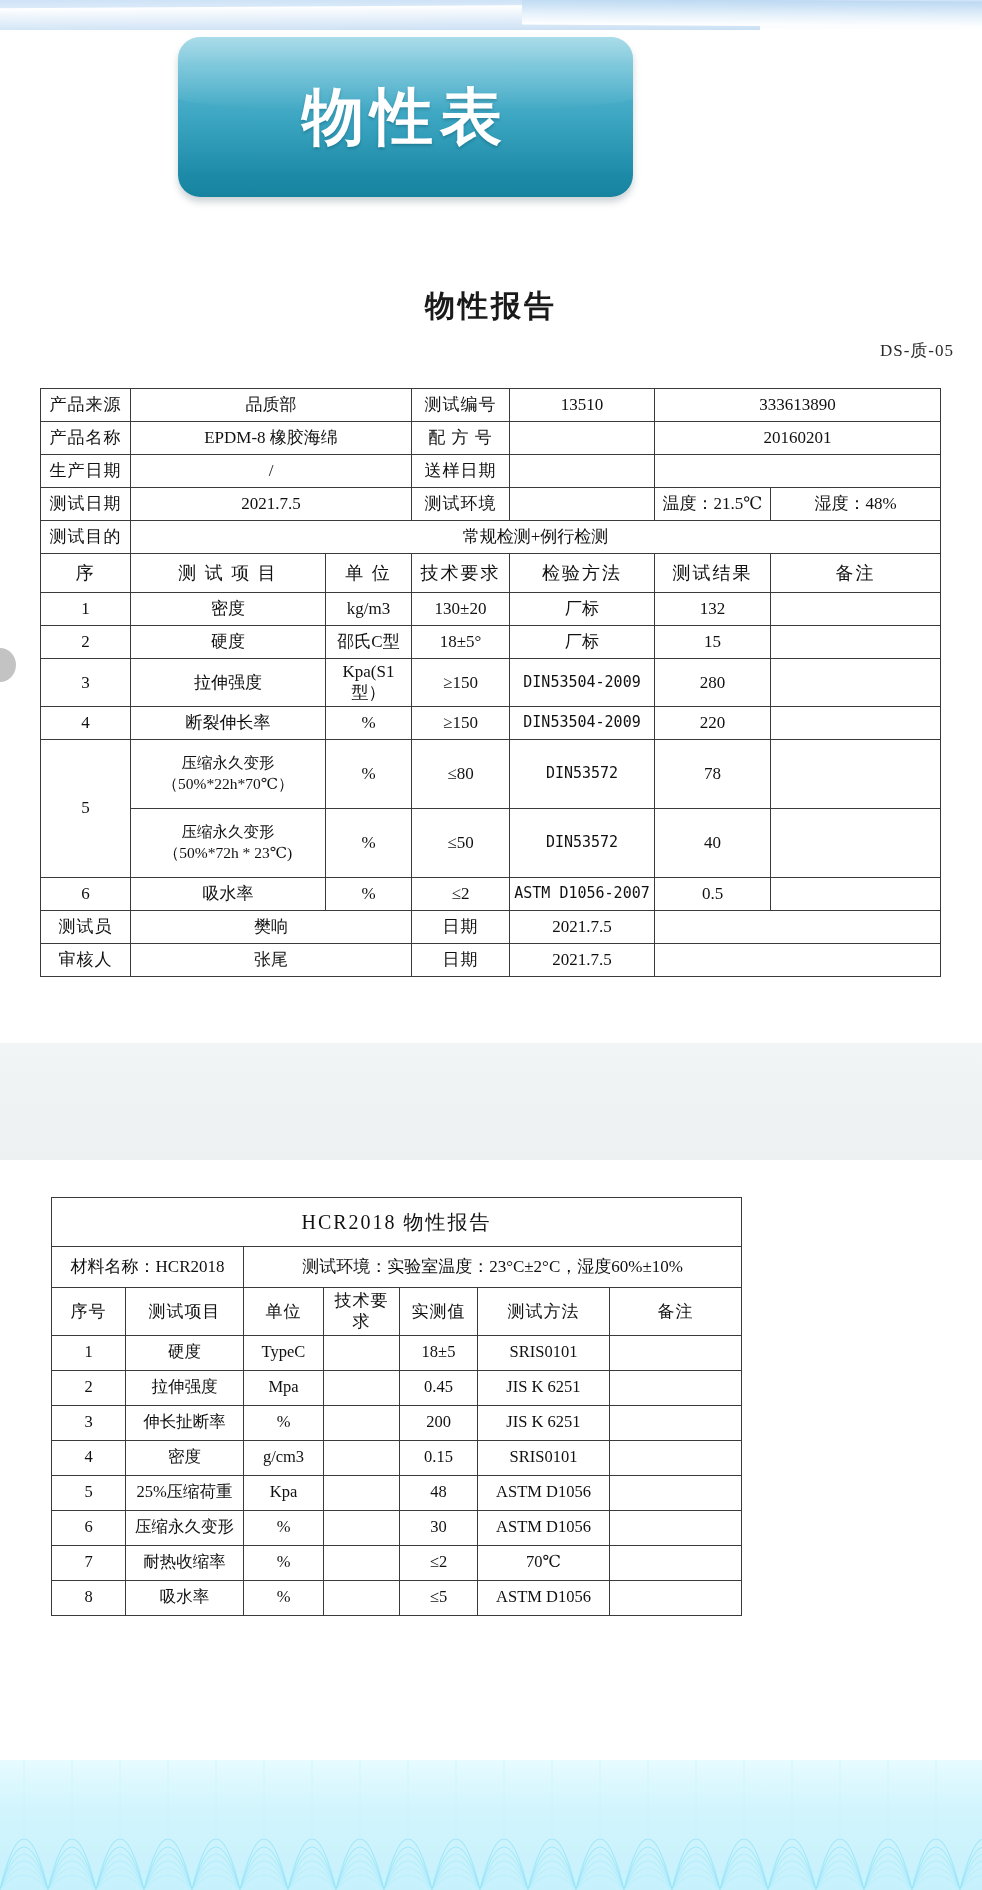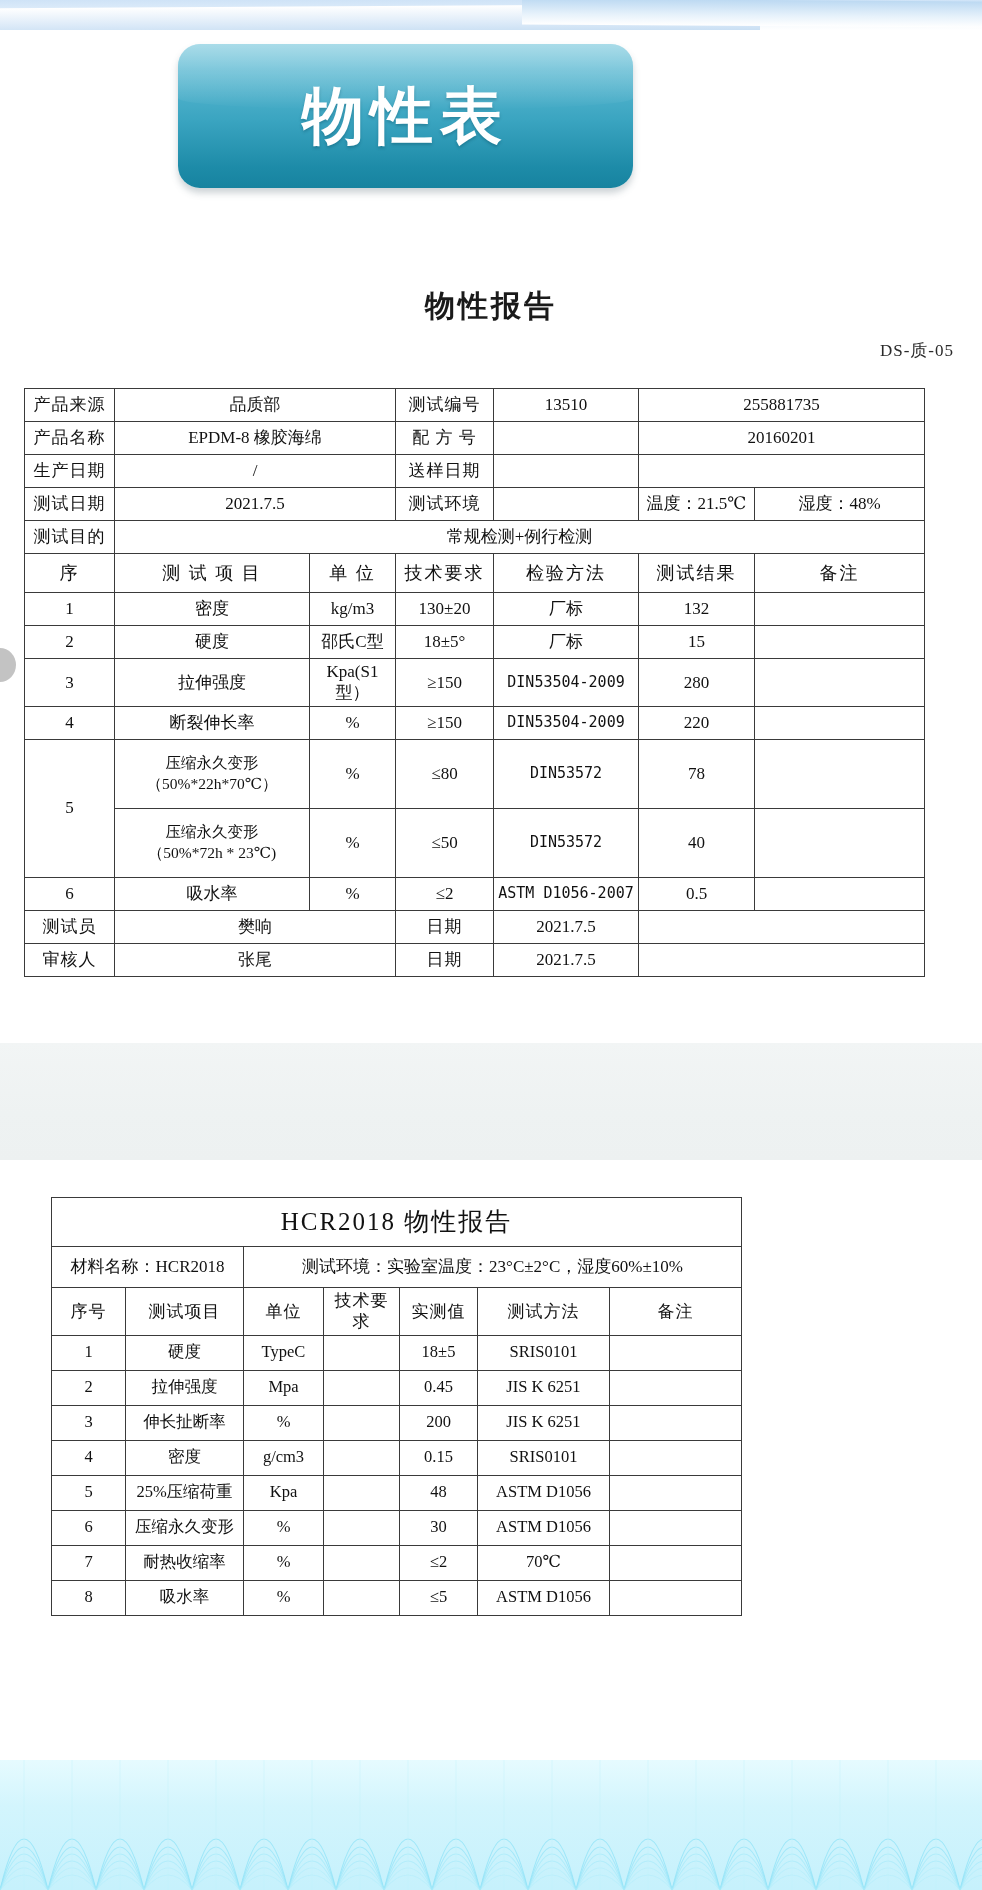"物性表" .hero-card { height: 144px -> 160px; top: 14px -> 7px }
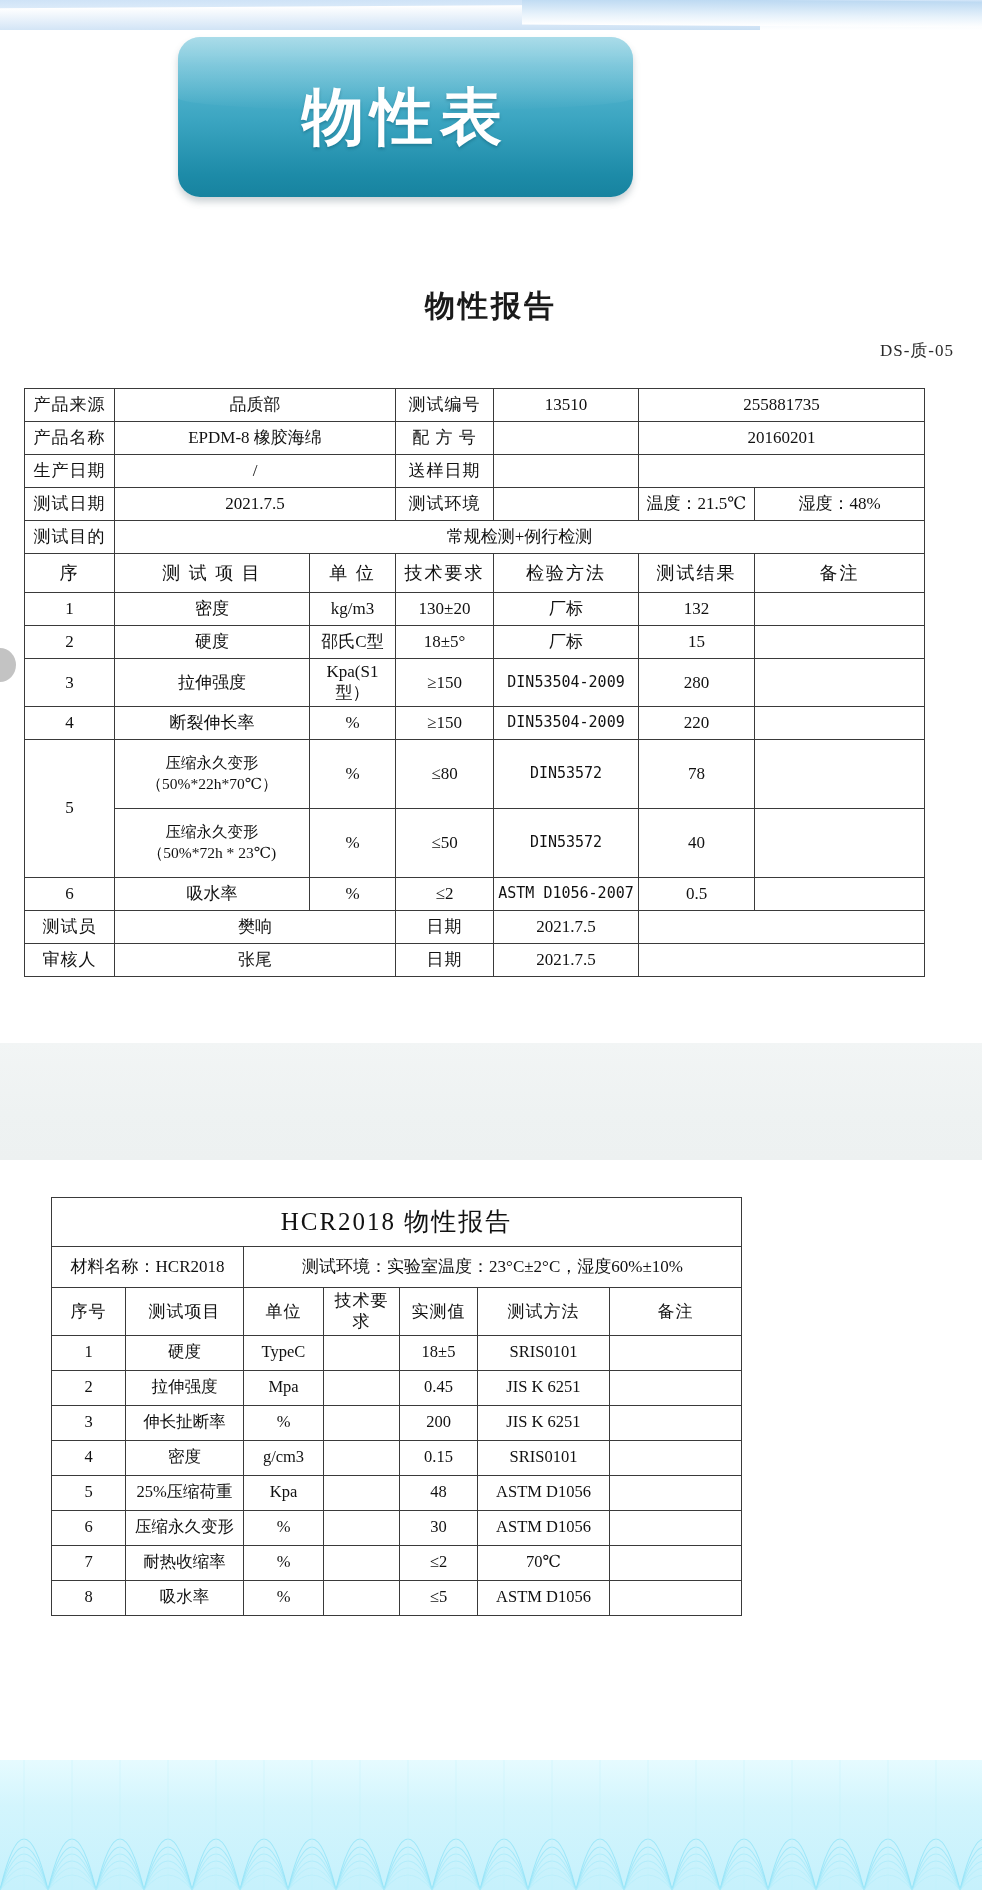"产品来源" .t1 { left: 24px -> 40px }
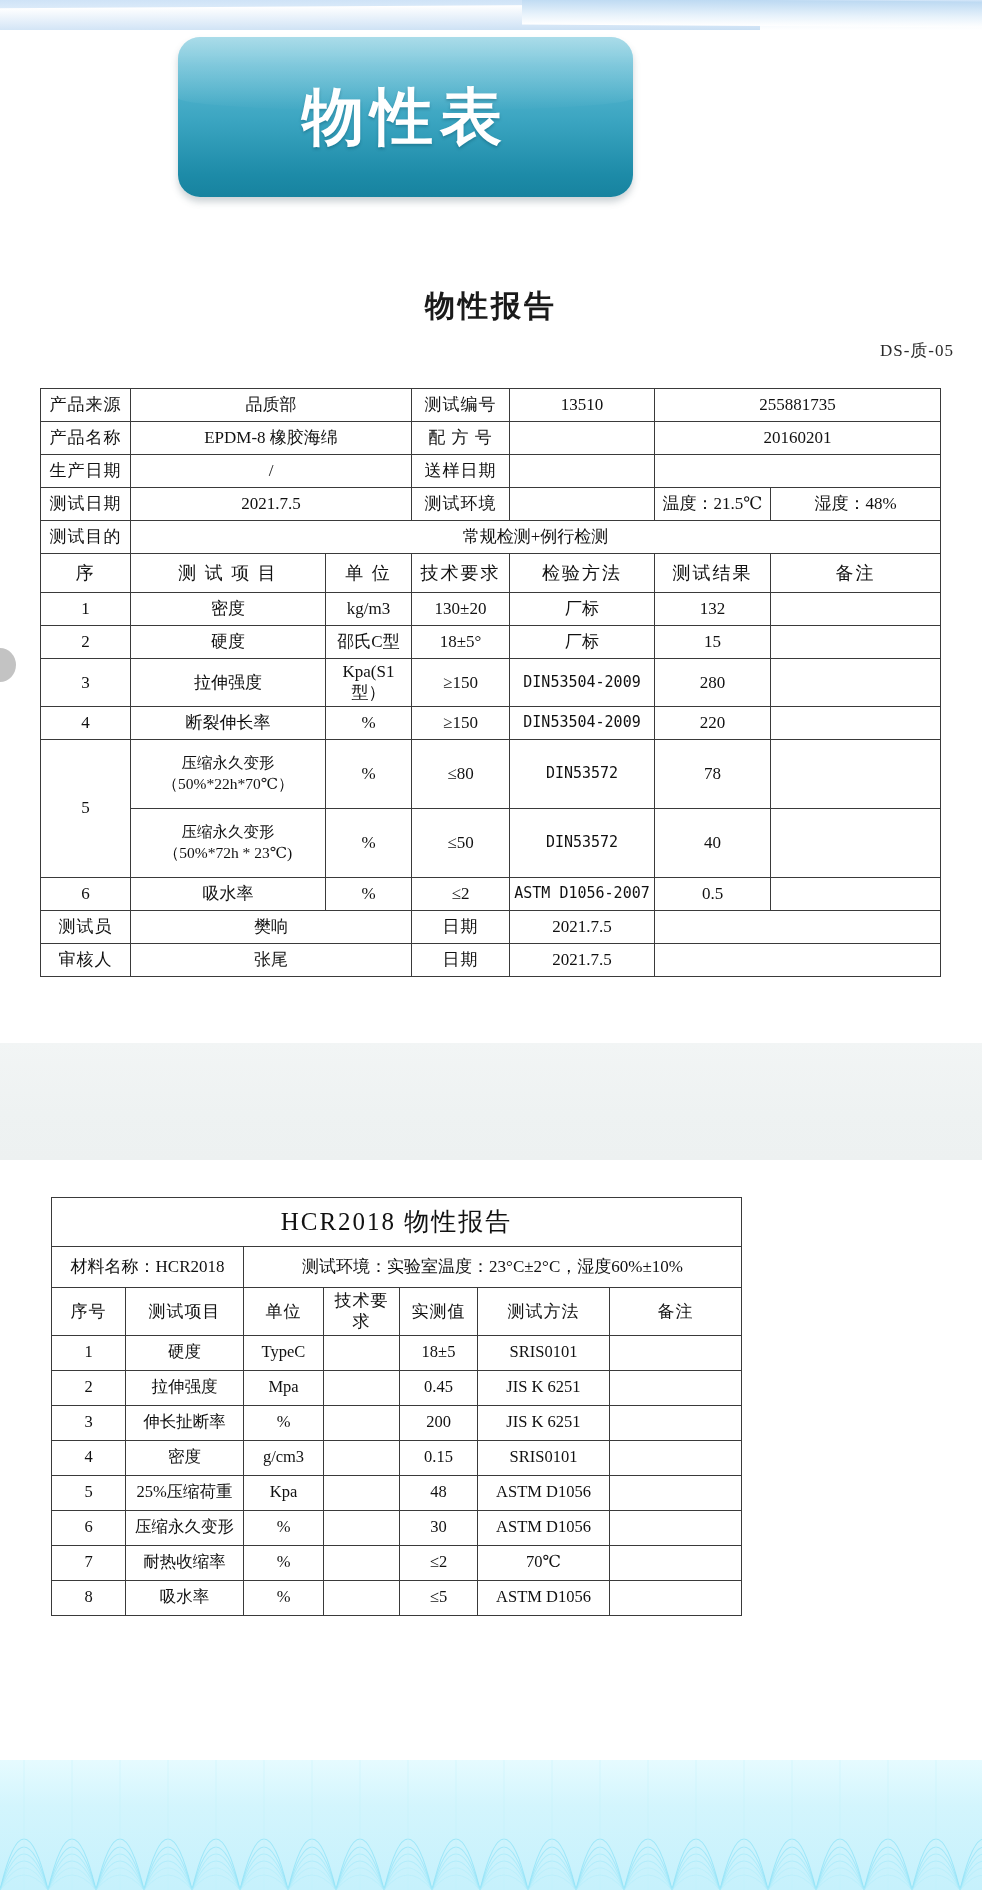"255881735" td { text: 255881735 -> 333613890 }
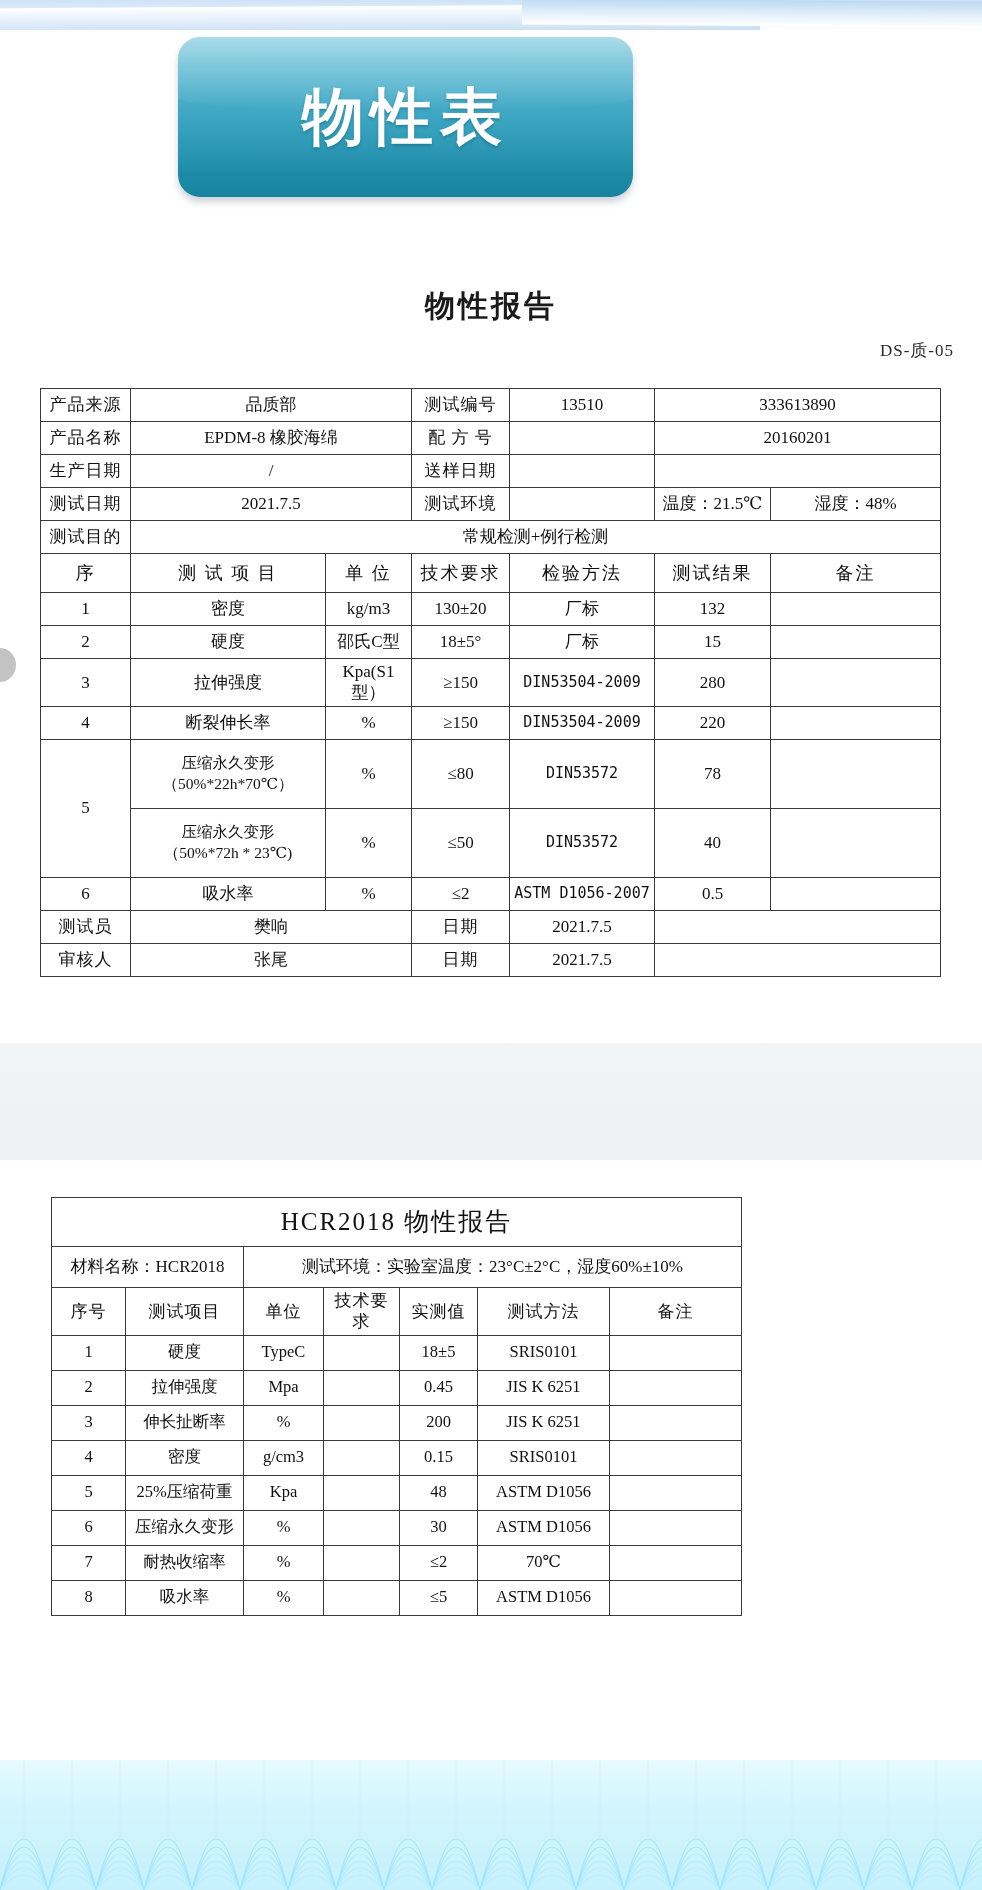"HCR2018 物性报告" .t2 .title-row td { font-size: 25px -> 20px }
